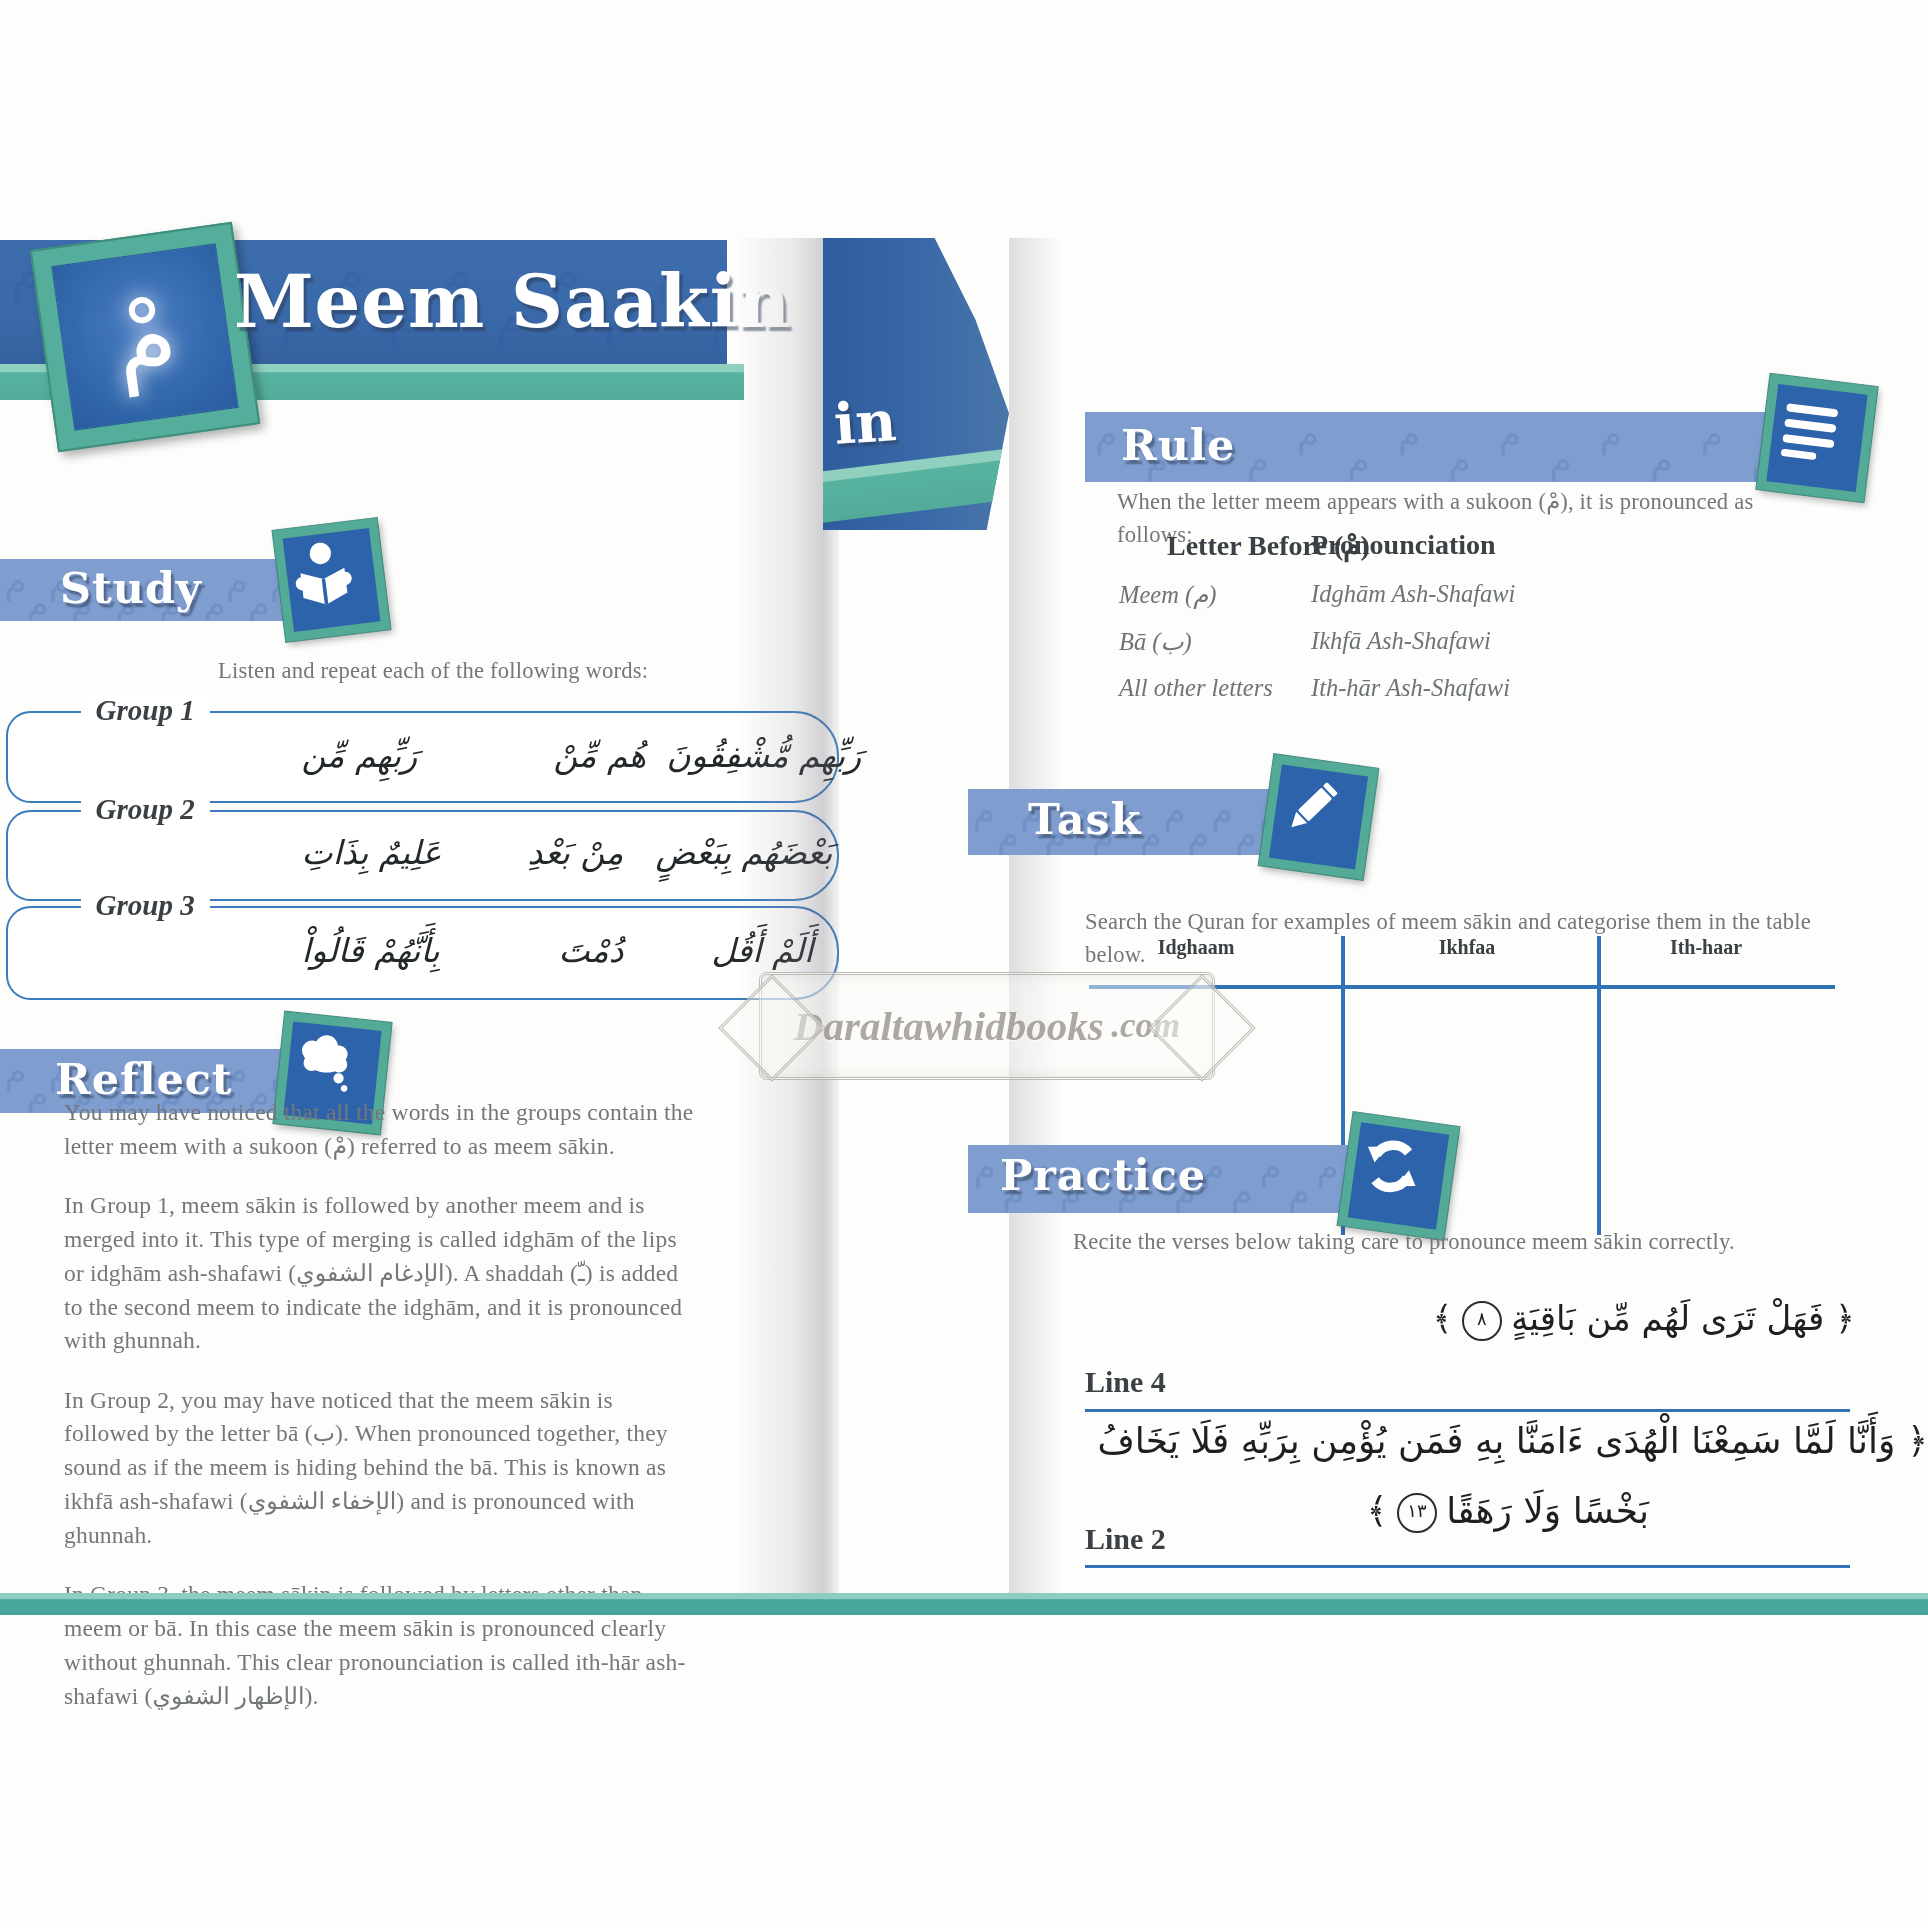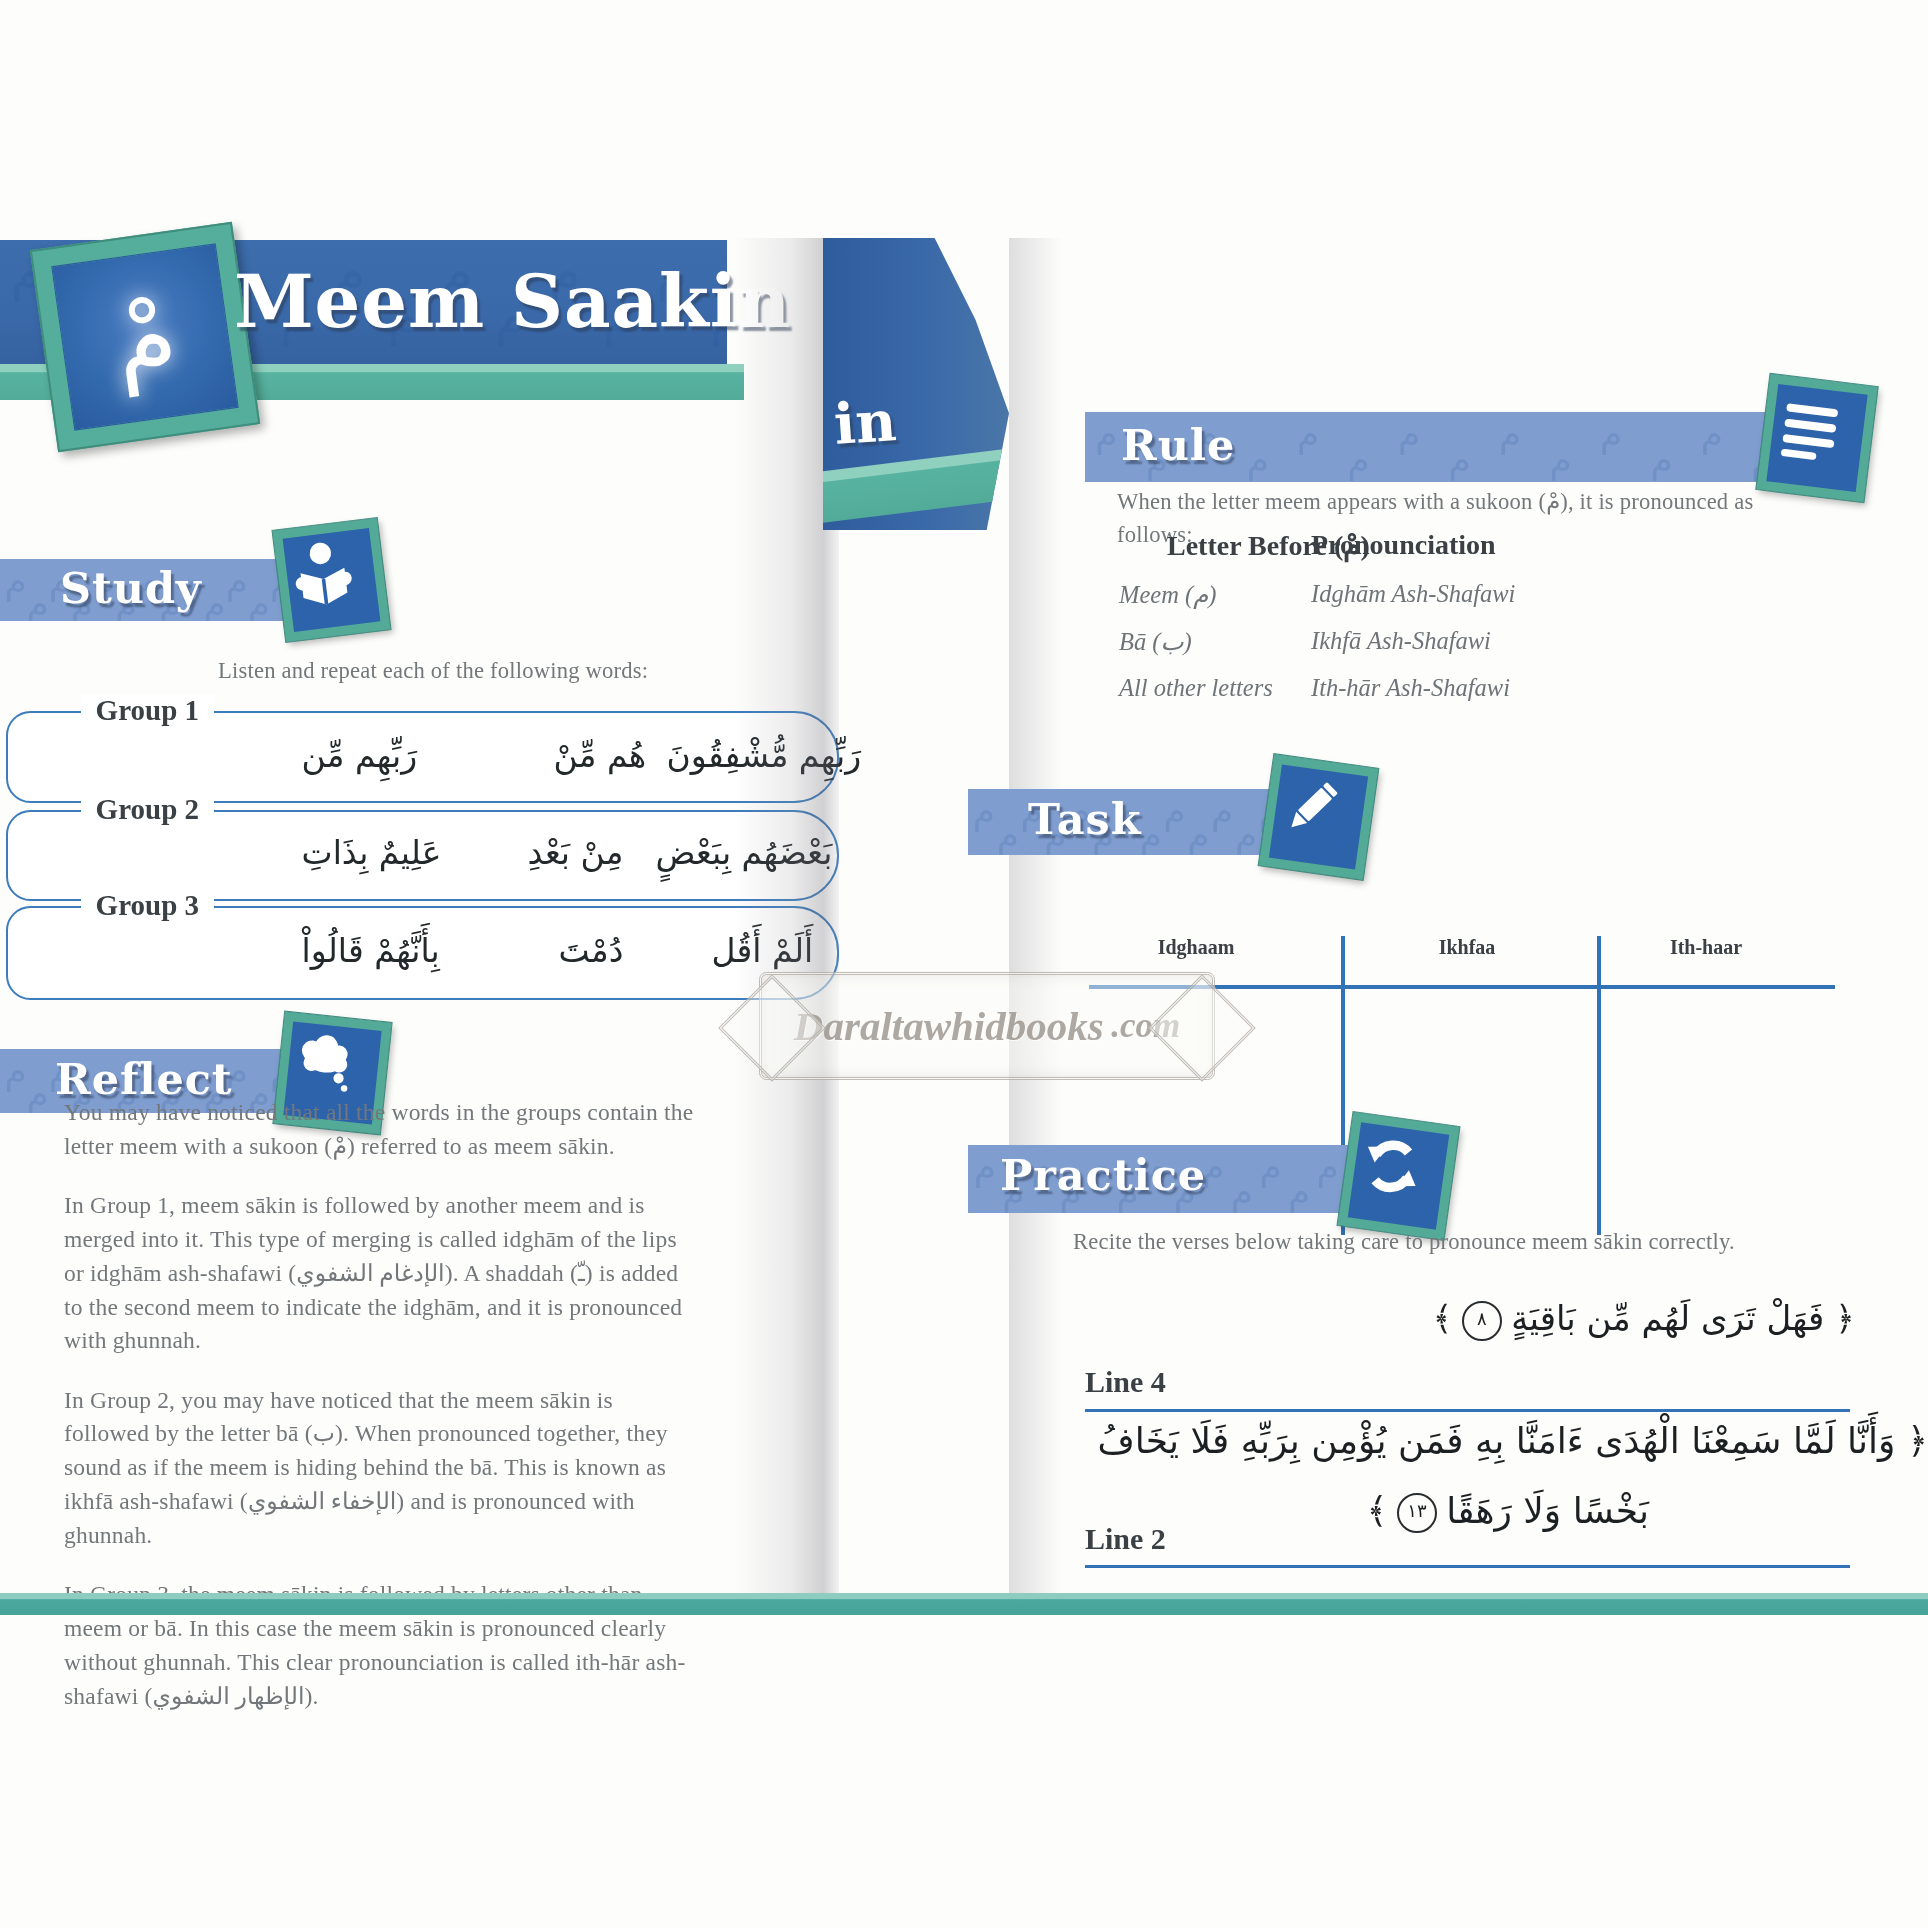"Group 1" .group-box { font-style: none -> italic }
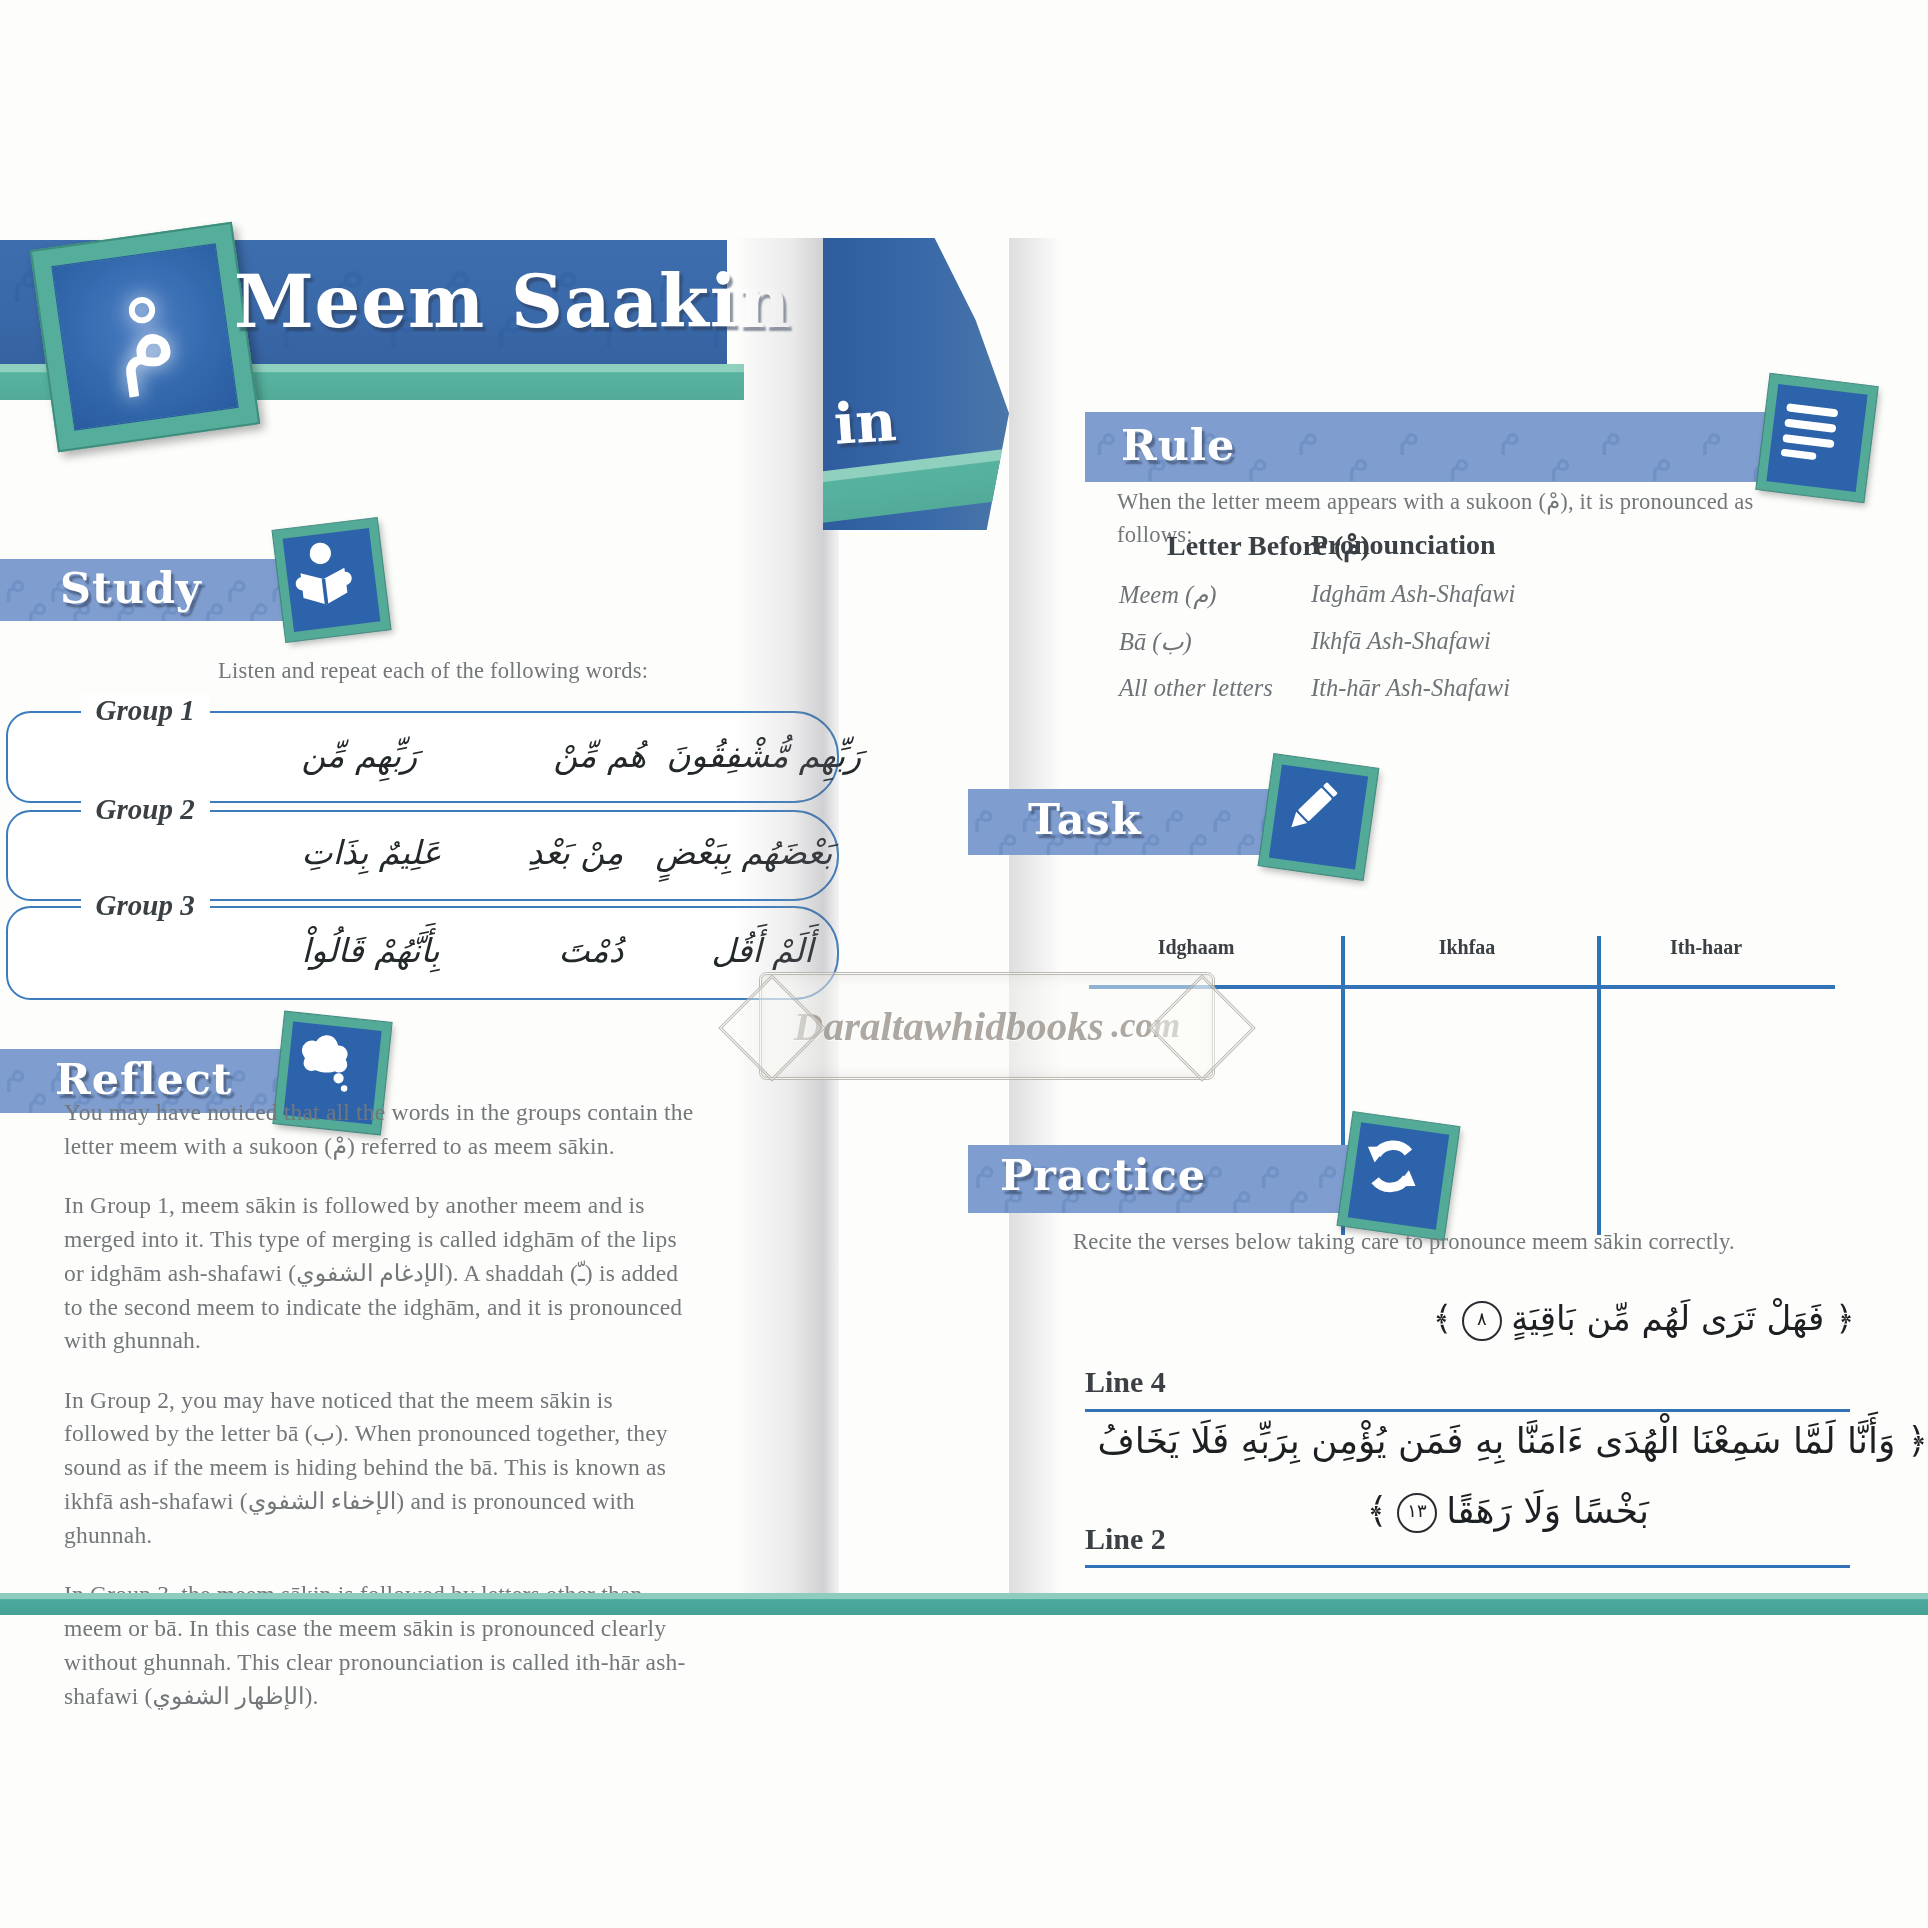"Search the Quran for examples" div.abs { html: none -> <div>Search the Quran for examples of meem sākin and categorise them in the table below.</div> }
